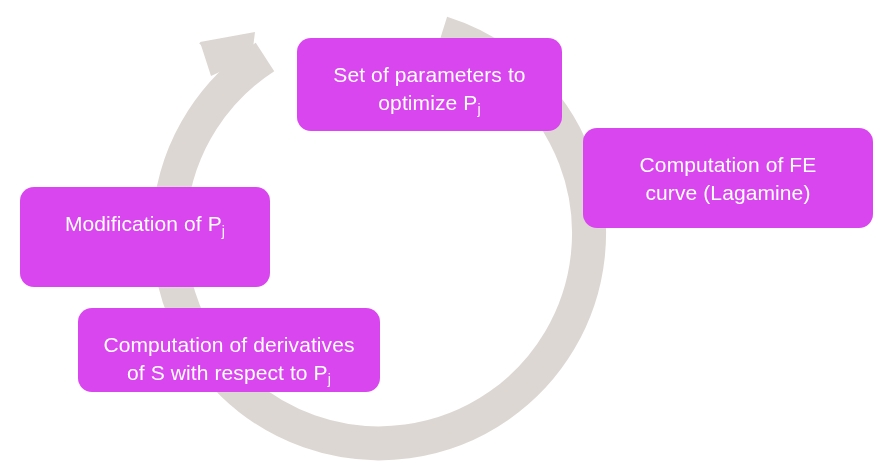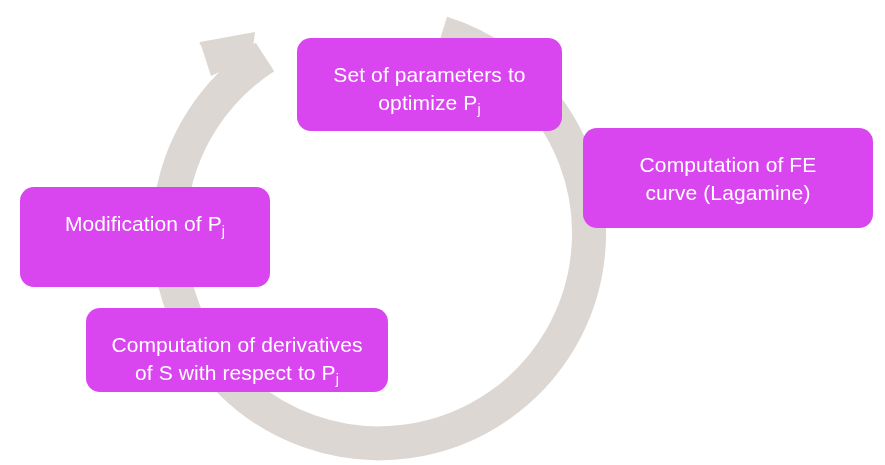"Computation of derivatives of S" #node-bottomleft { left: 86px -> 78px }
